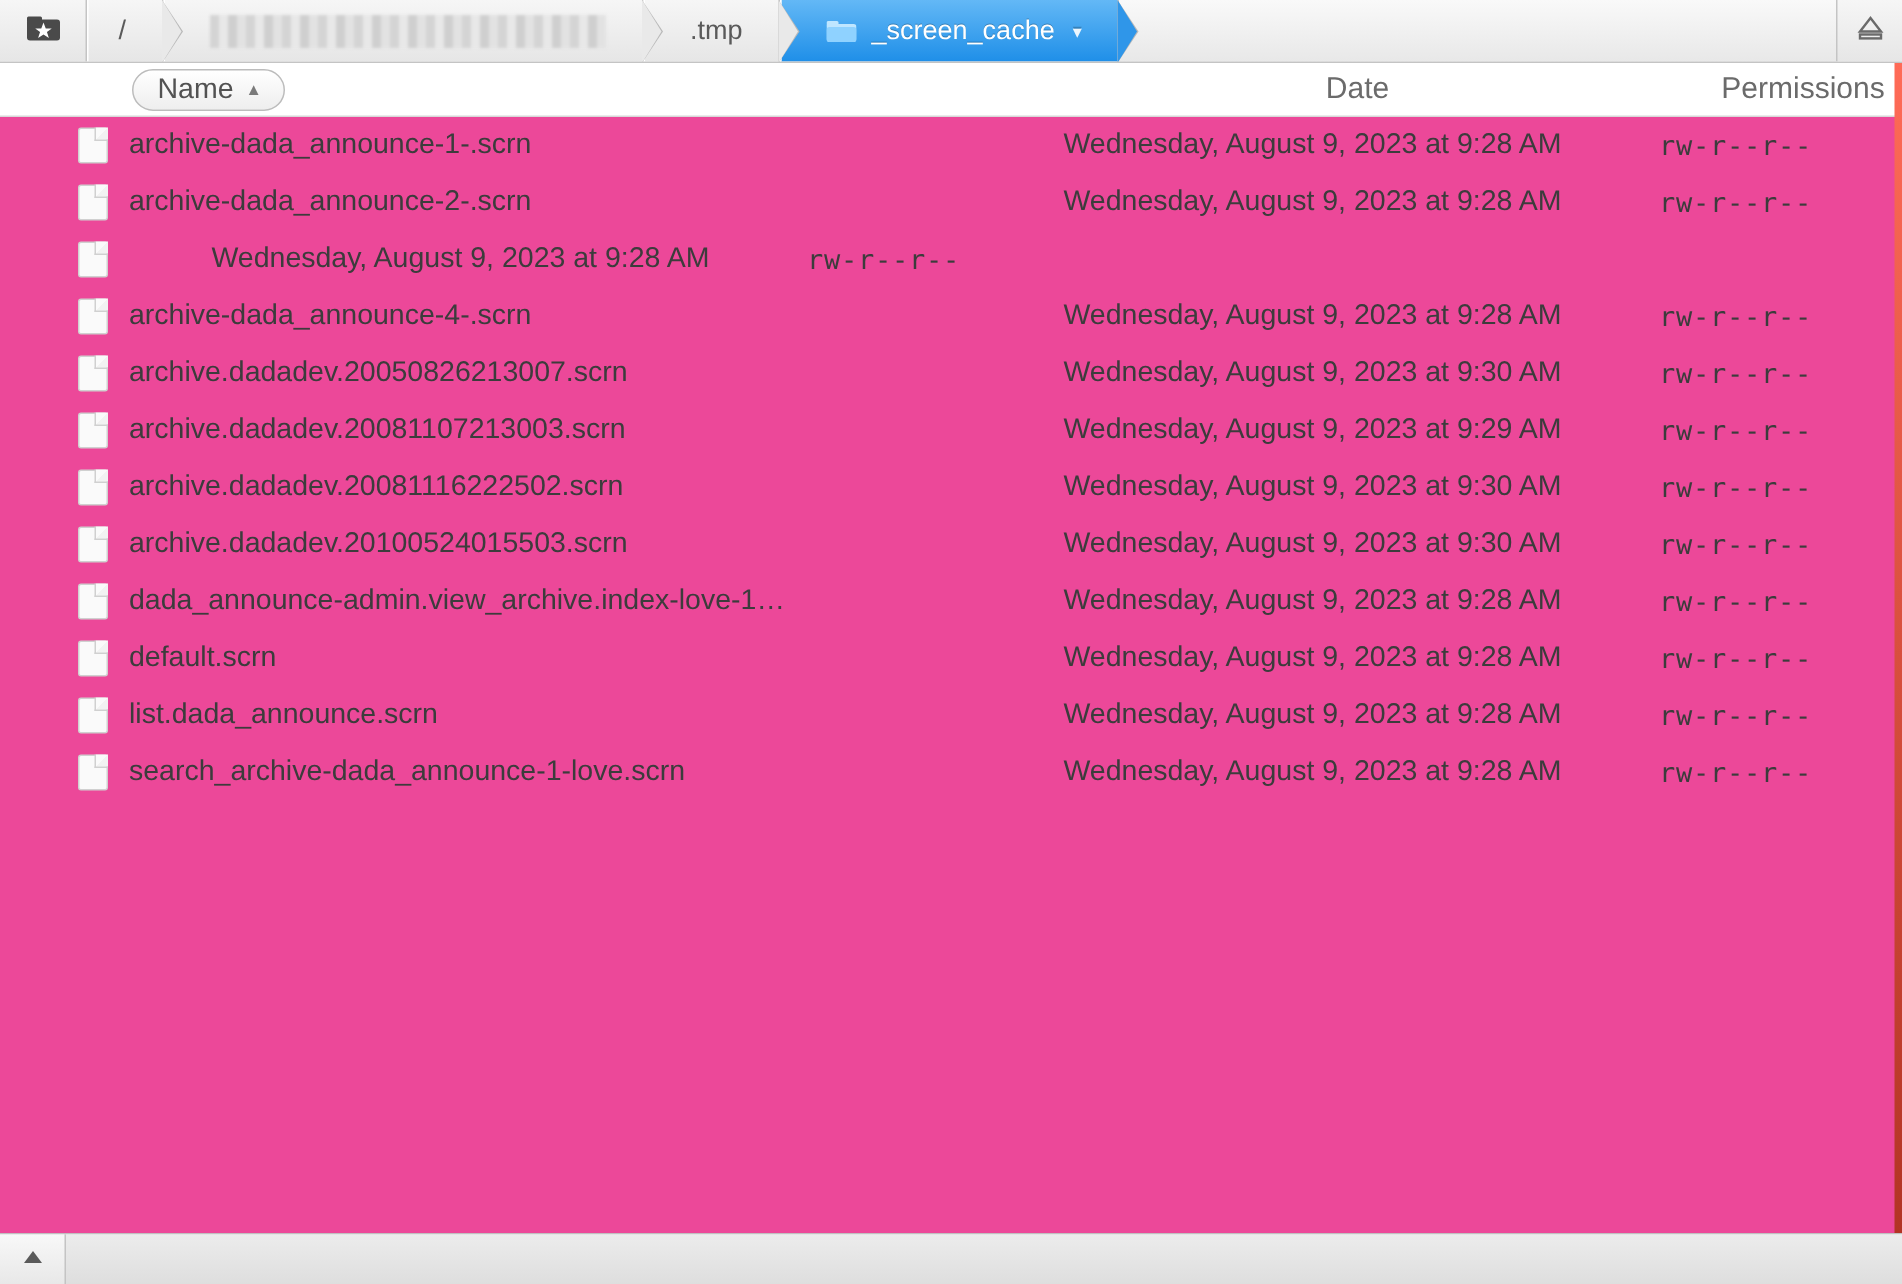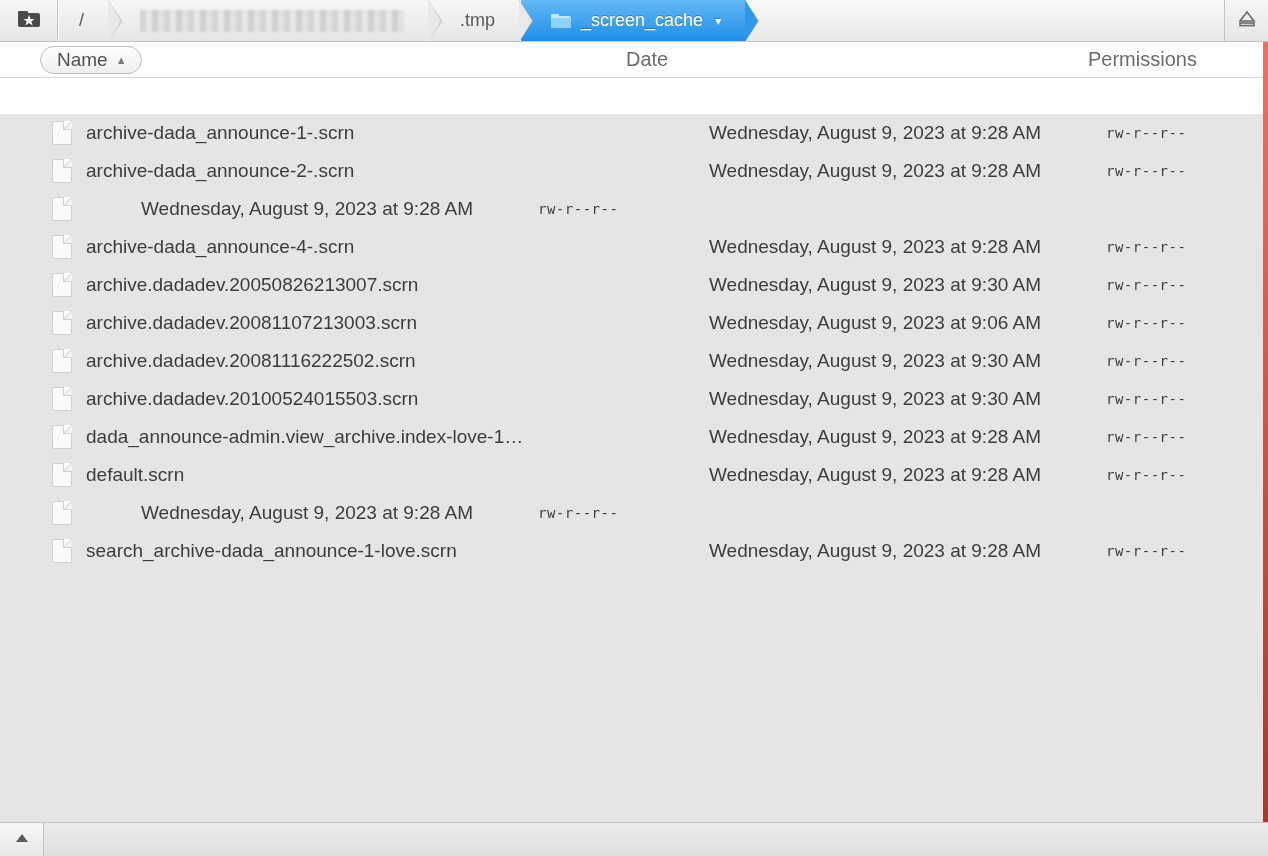"Name" .col-headers { padding-left: 40px -> 88px; text-align: none -> center }
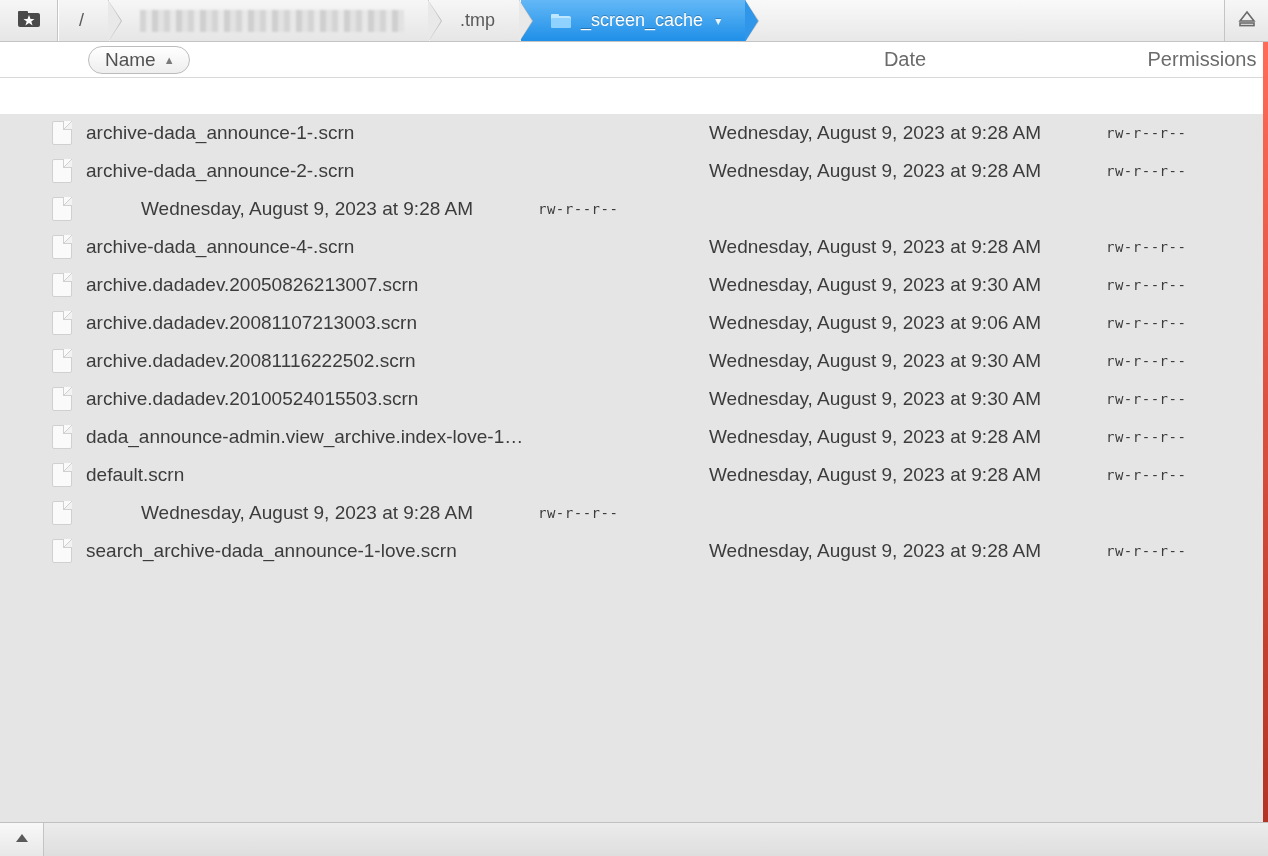"archive-dada_announce-1-.scrn" .file-pane { background: #e5e5e5 -> #ec4899; margin-top: 36px -> none }
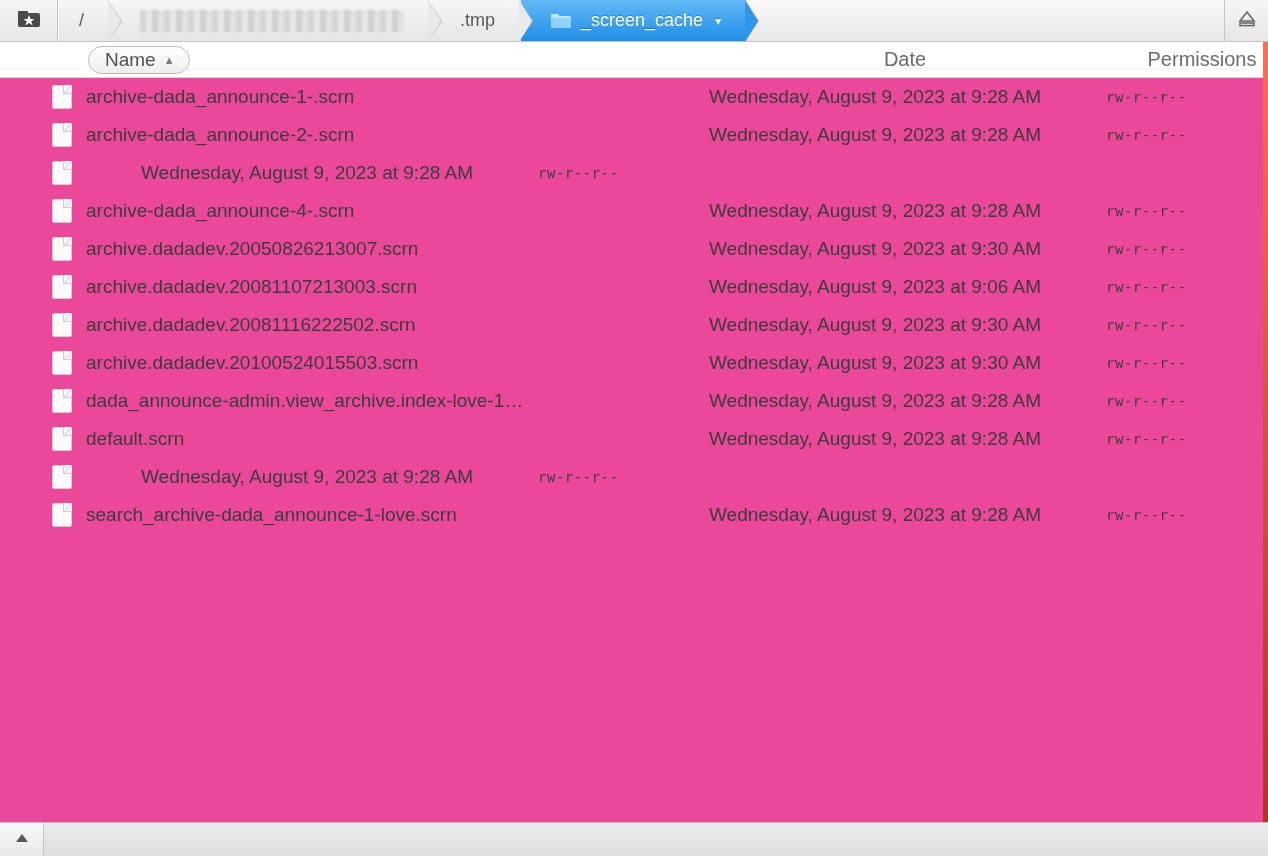"rw-r--r--" .file-row .fperm { font-size: 14px -> 18px }
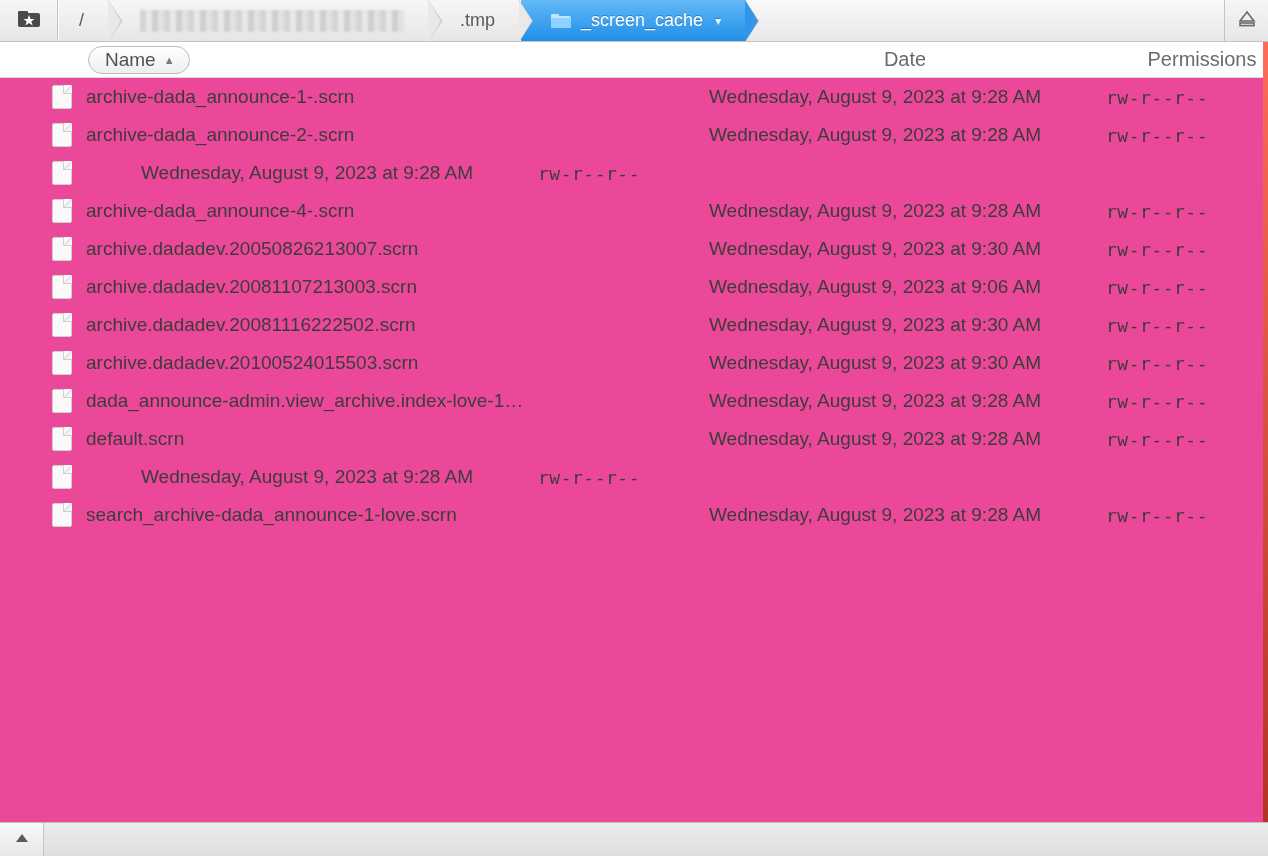"Wednesday, August 9, 2023 at 9:06" span.fdate { text: 9:06 -> 9:29 }
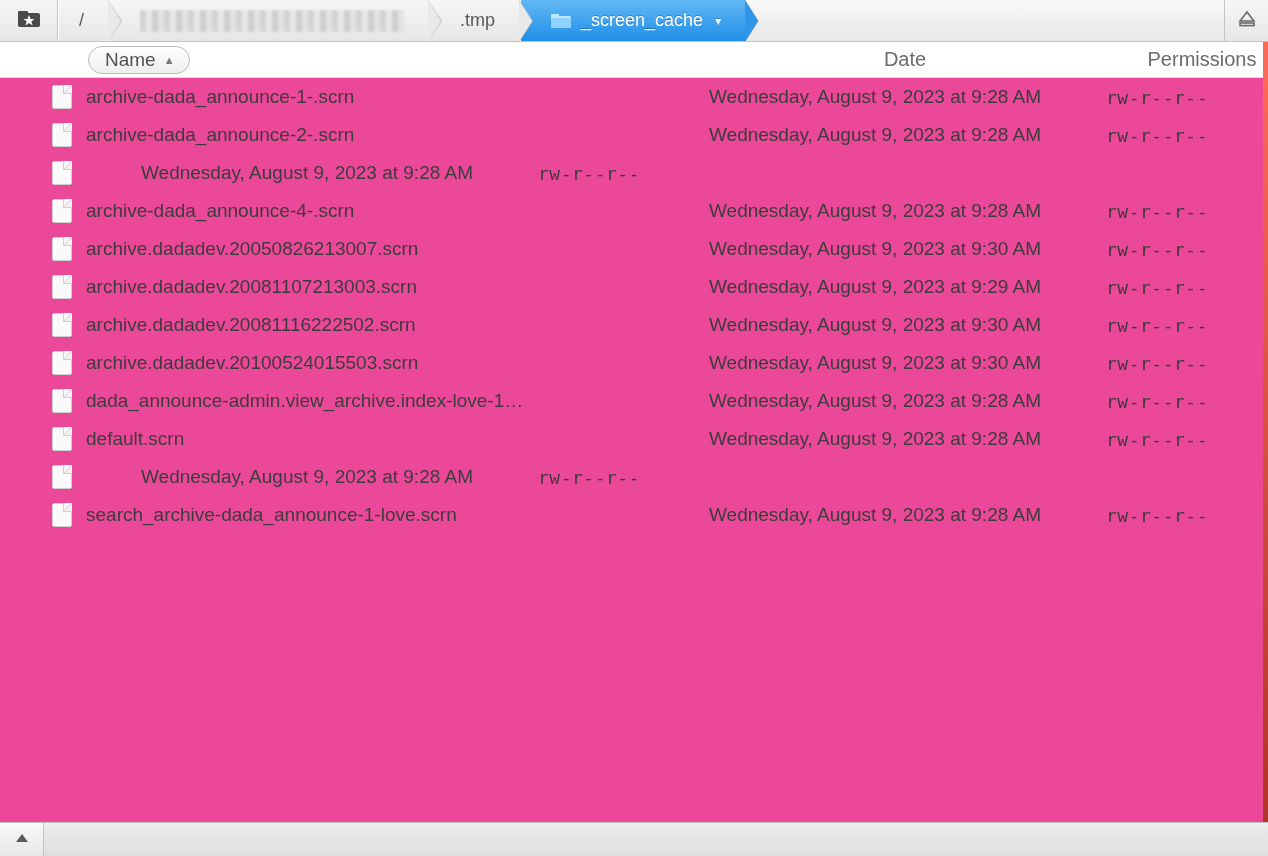"list.dada_announce.scrn" span.fname { html: none -> <span>list.dada_announce.scrn</span> }
